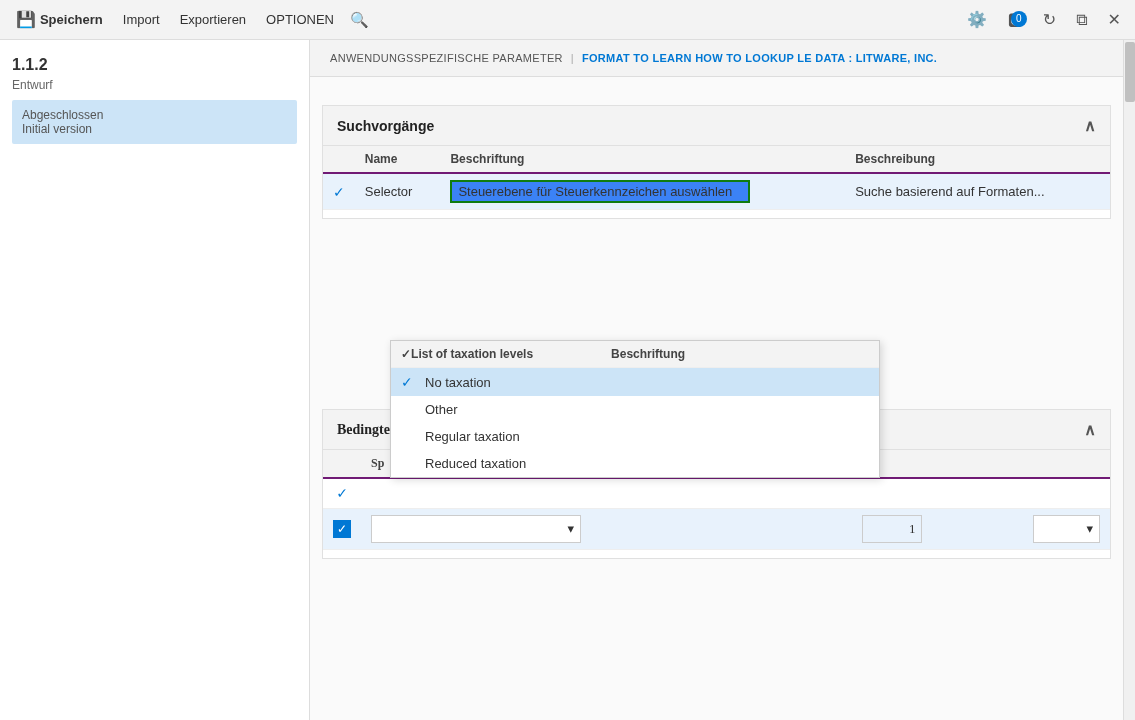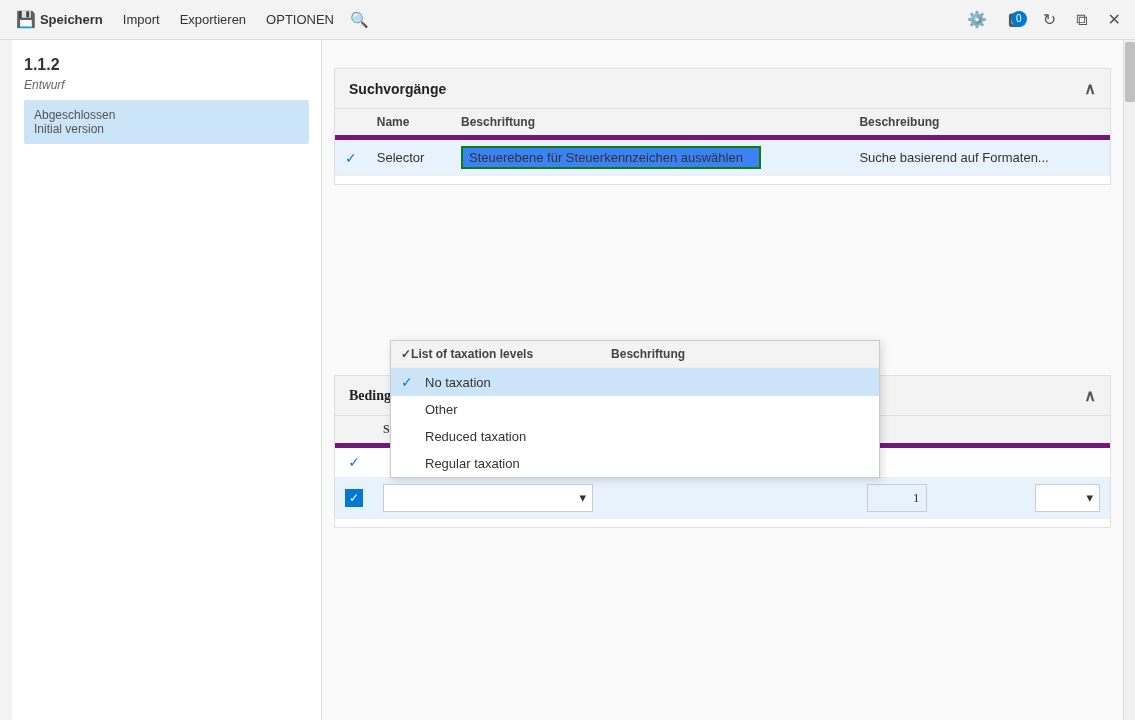"1.1.2" .sidebar { margin-left: 12px -> none }
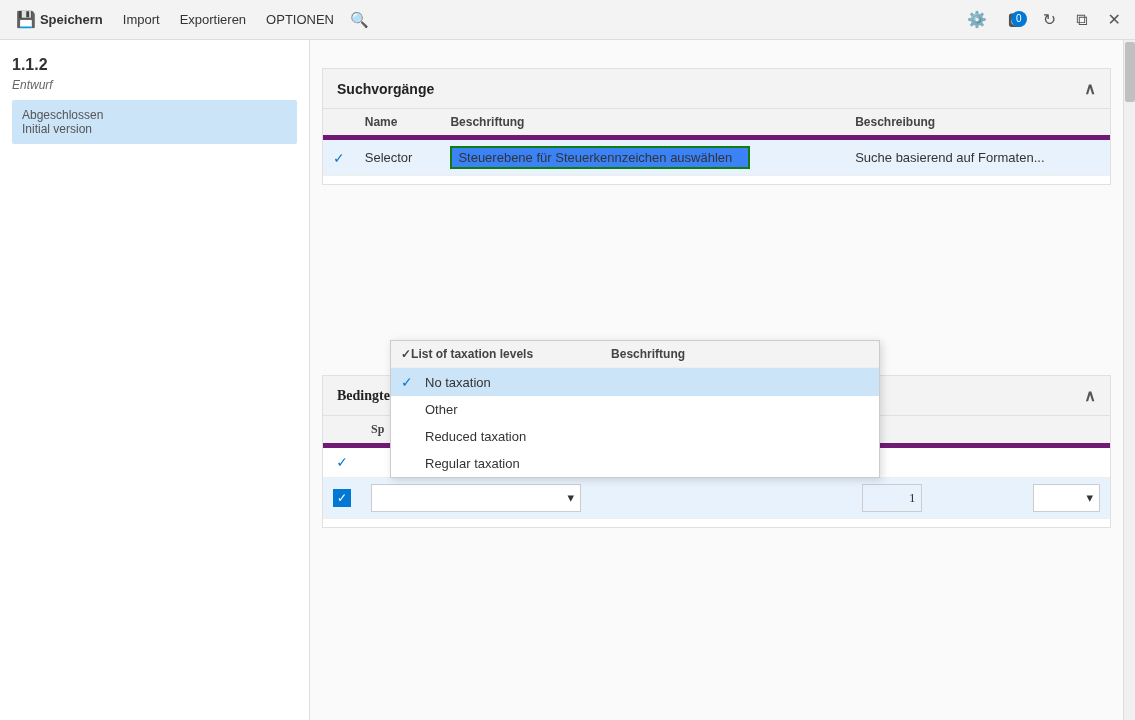"ANWENDUNGSSPEZIFISCHE PARAMETER" div.content-header { html: none -> <div> <span>ANWENDUNGSSPEZIFISCHE PARAMETER</span> <span>|</span> <span>FORMAT TO LEARN HOW TO LOOKUP LE DATA : LITWARE, INC.</span> </div> }
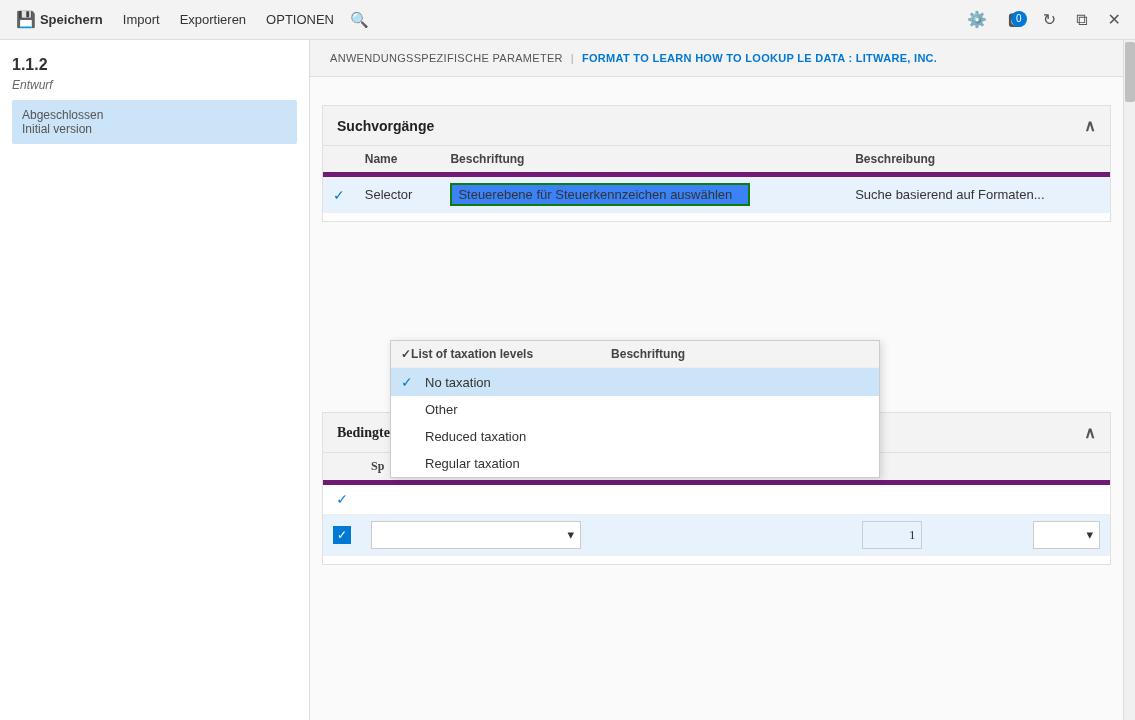"Entwurf" .sidebar-draft { font-style: italic -> none }
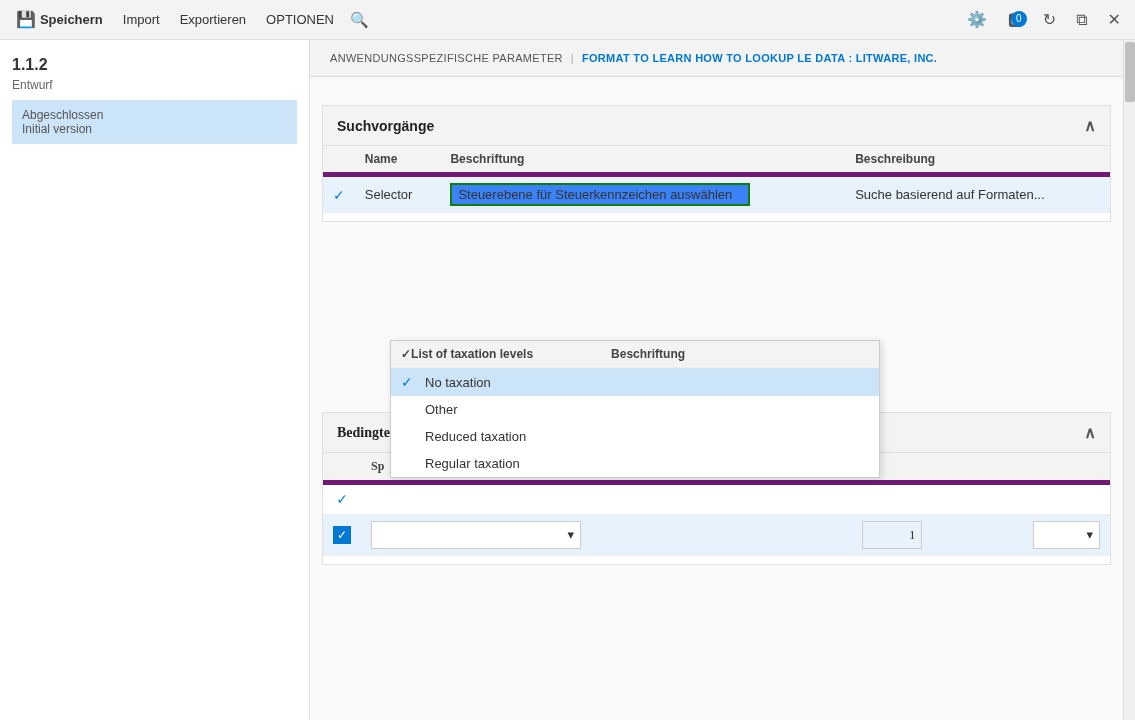"Name" .data-table th { border-bottom: 5px solid #701a75 -> 2px solid #701a75 }
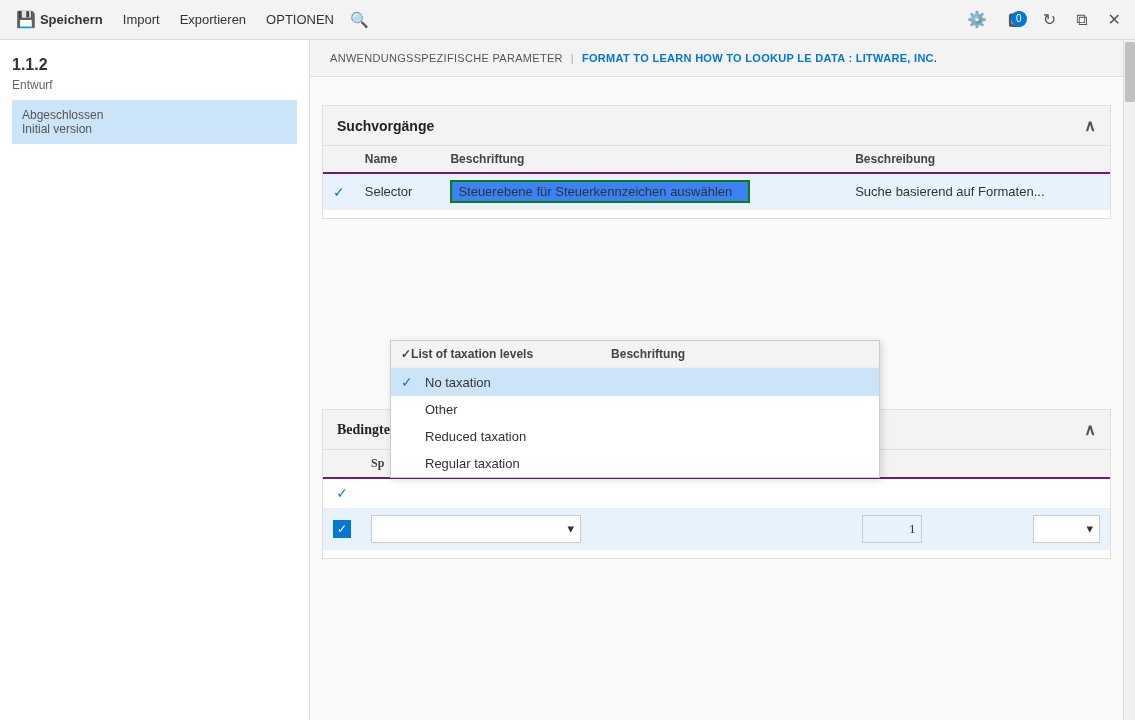"Reduced taxation" div.dropdown-item { order: before "Regular taxation" -> after "Regular taxation" }
